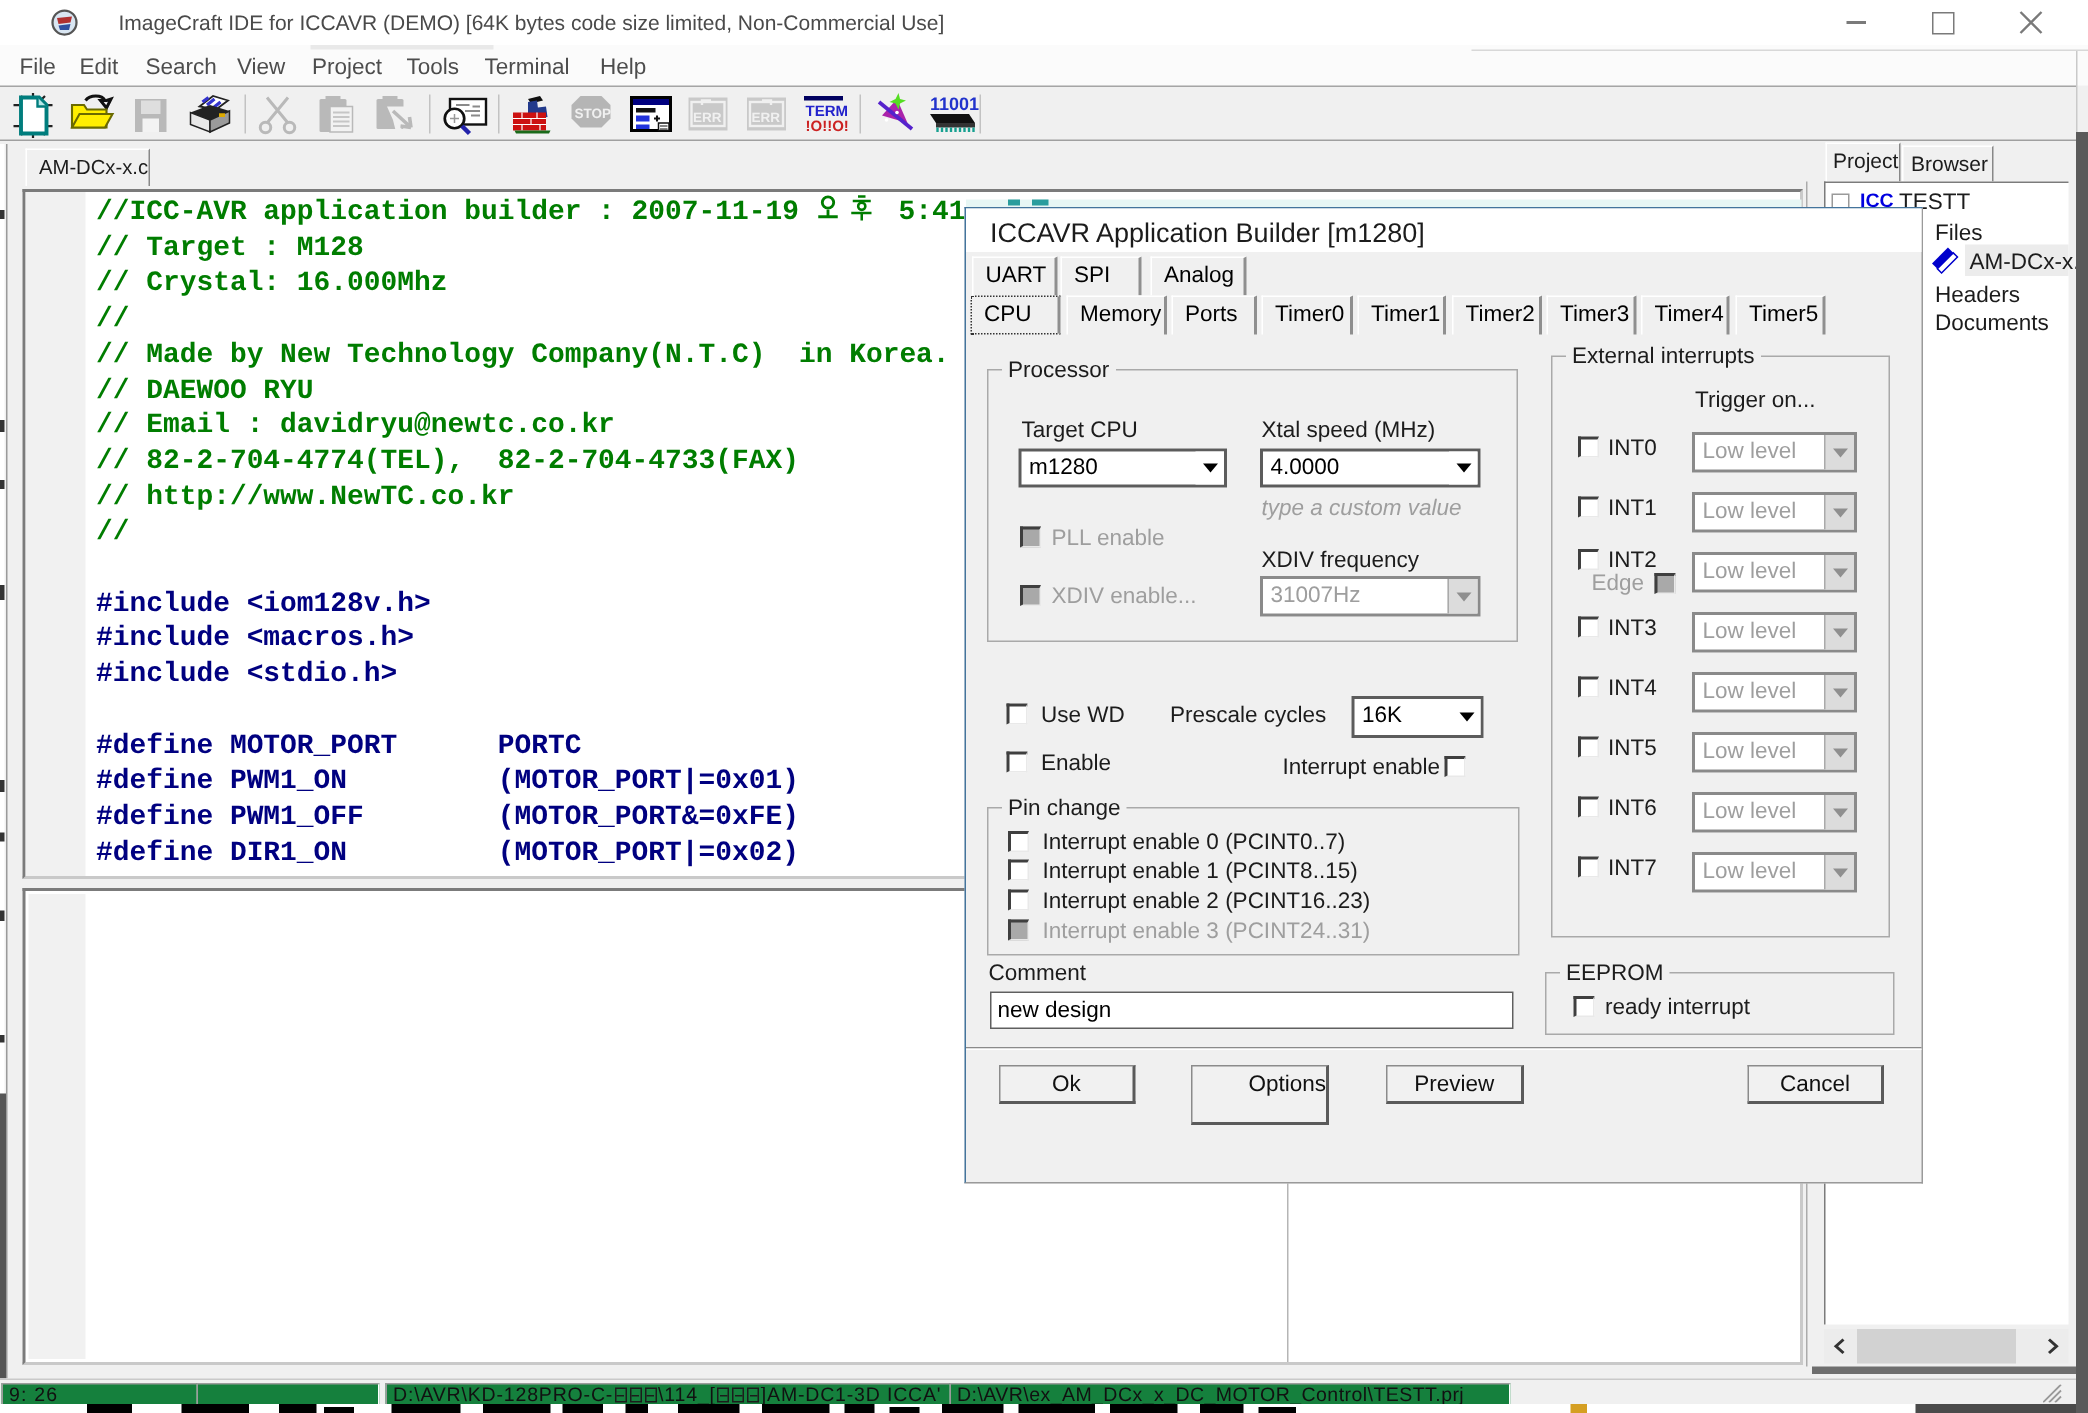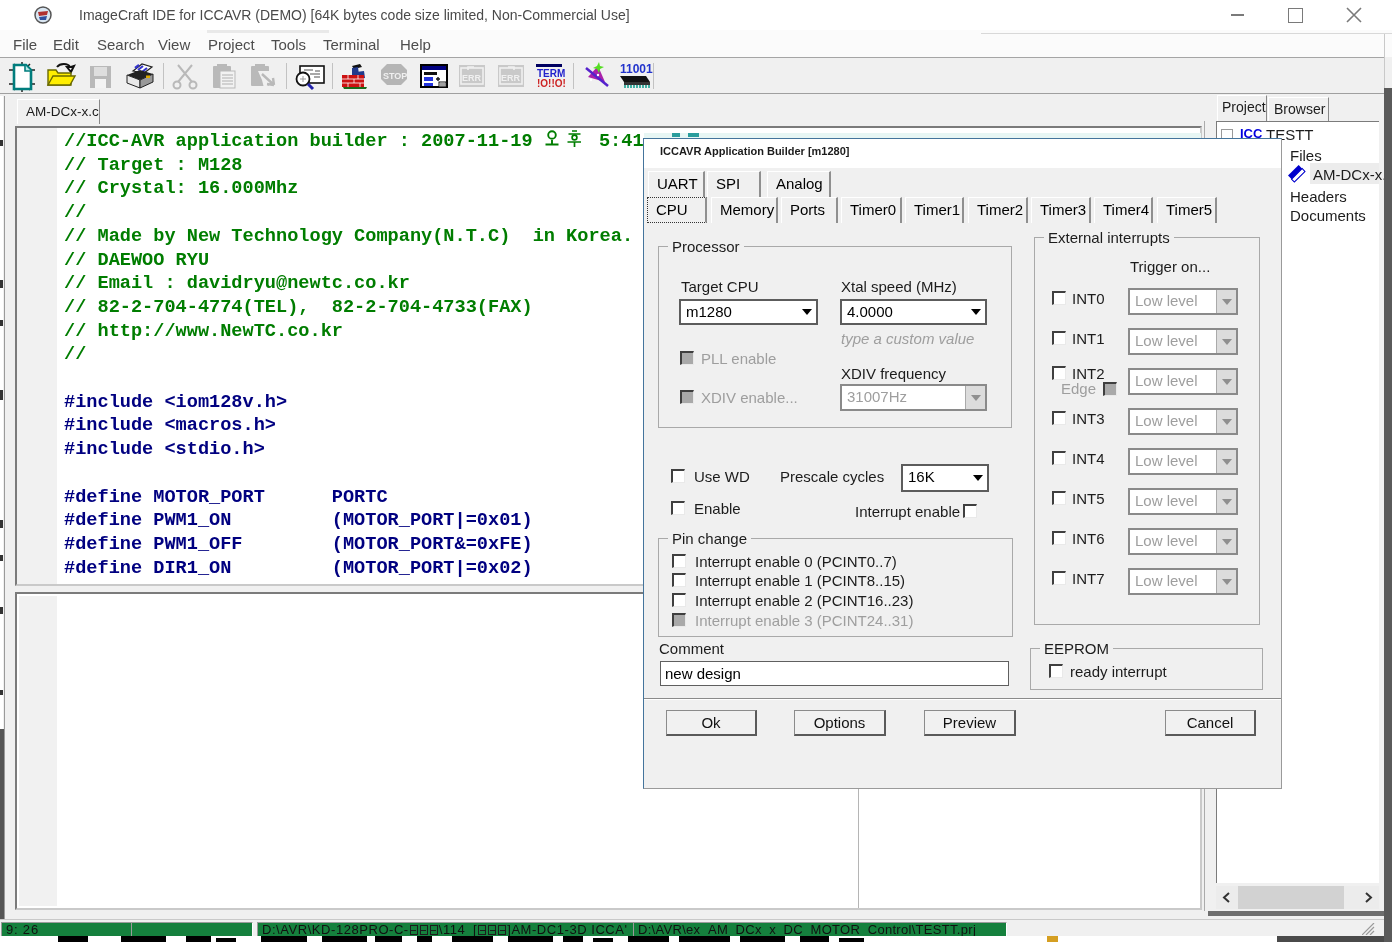"ICCAVR Application Builder [m1280]" div.t { font-size: 11px -> 18px; font-weight: bold -> none }
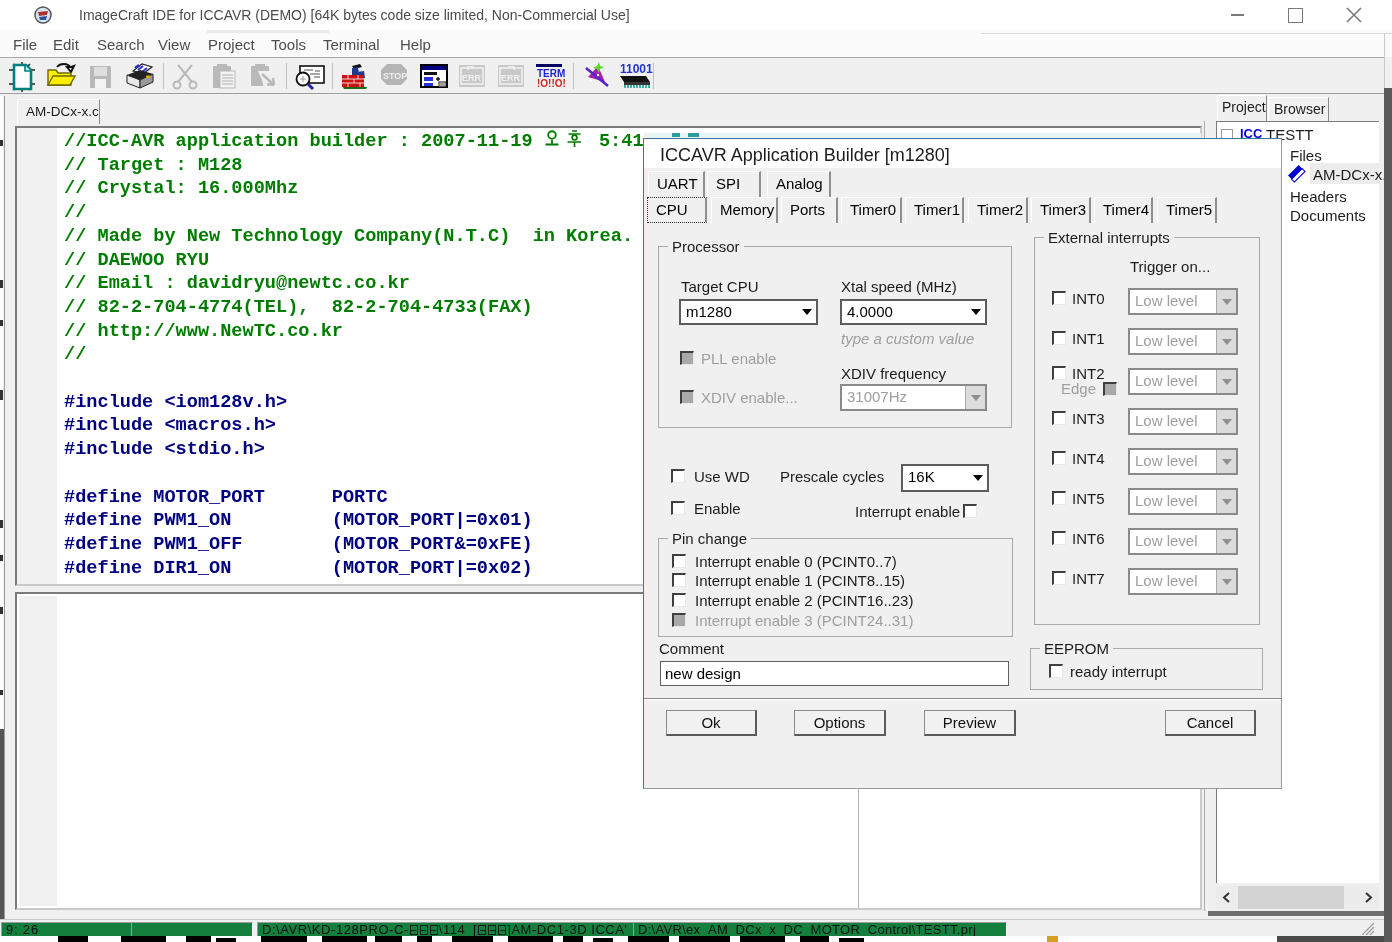"Options" div.btn { height: 26px -> 40px; text-align: none -> right }
